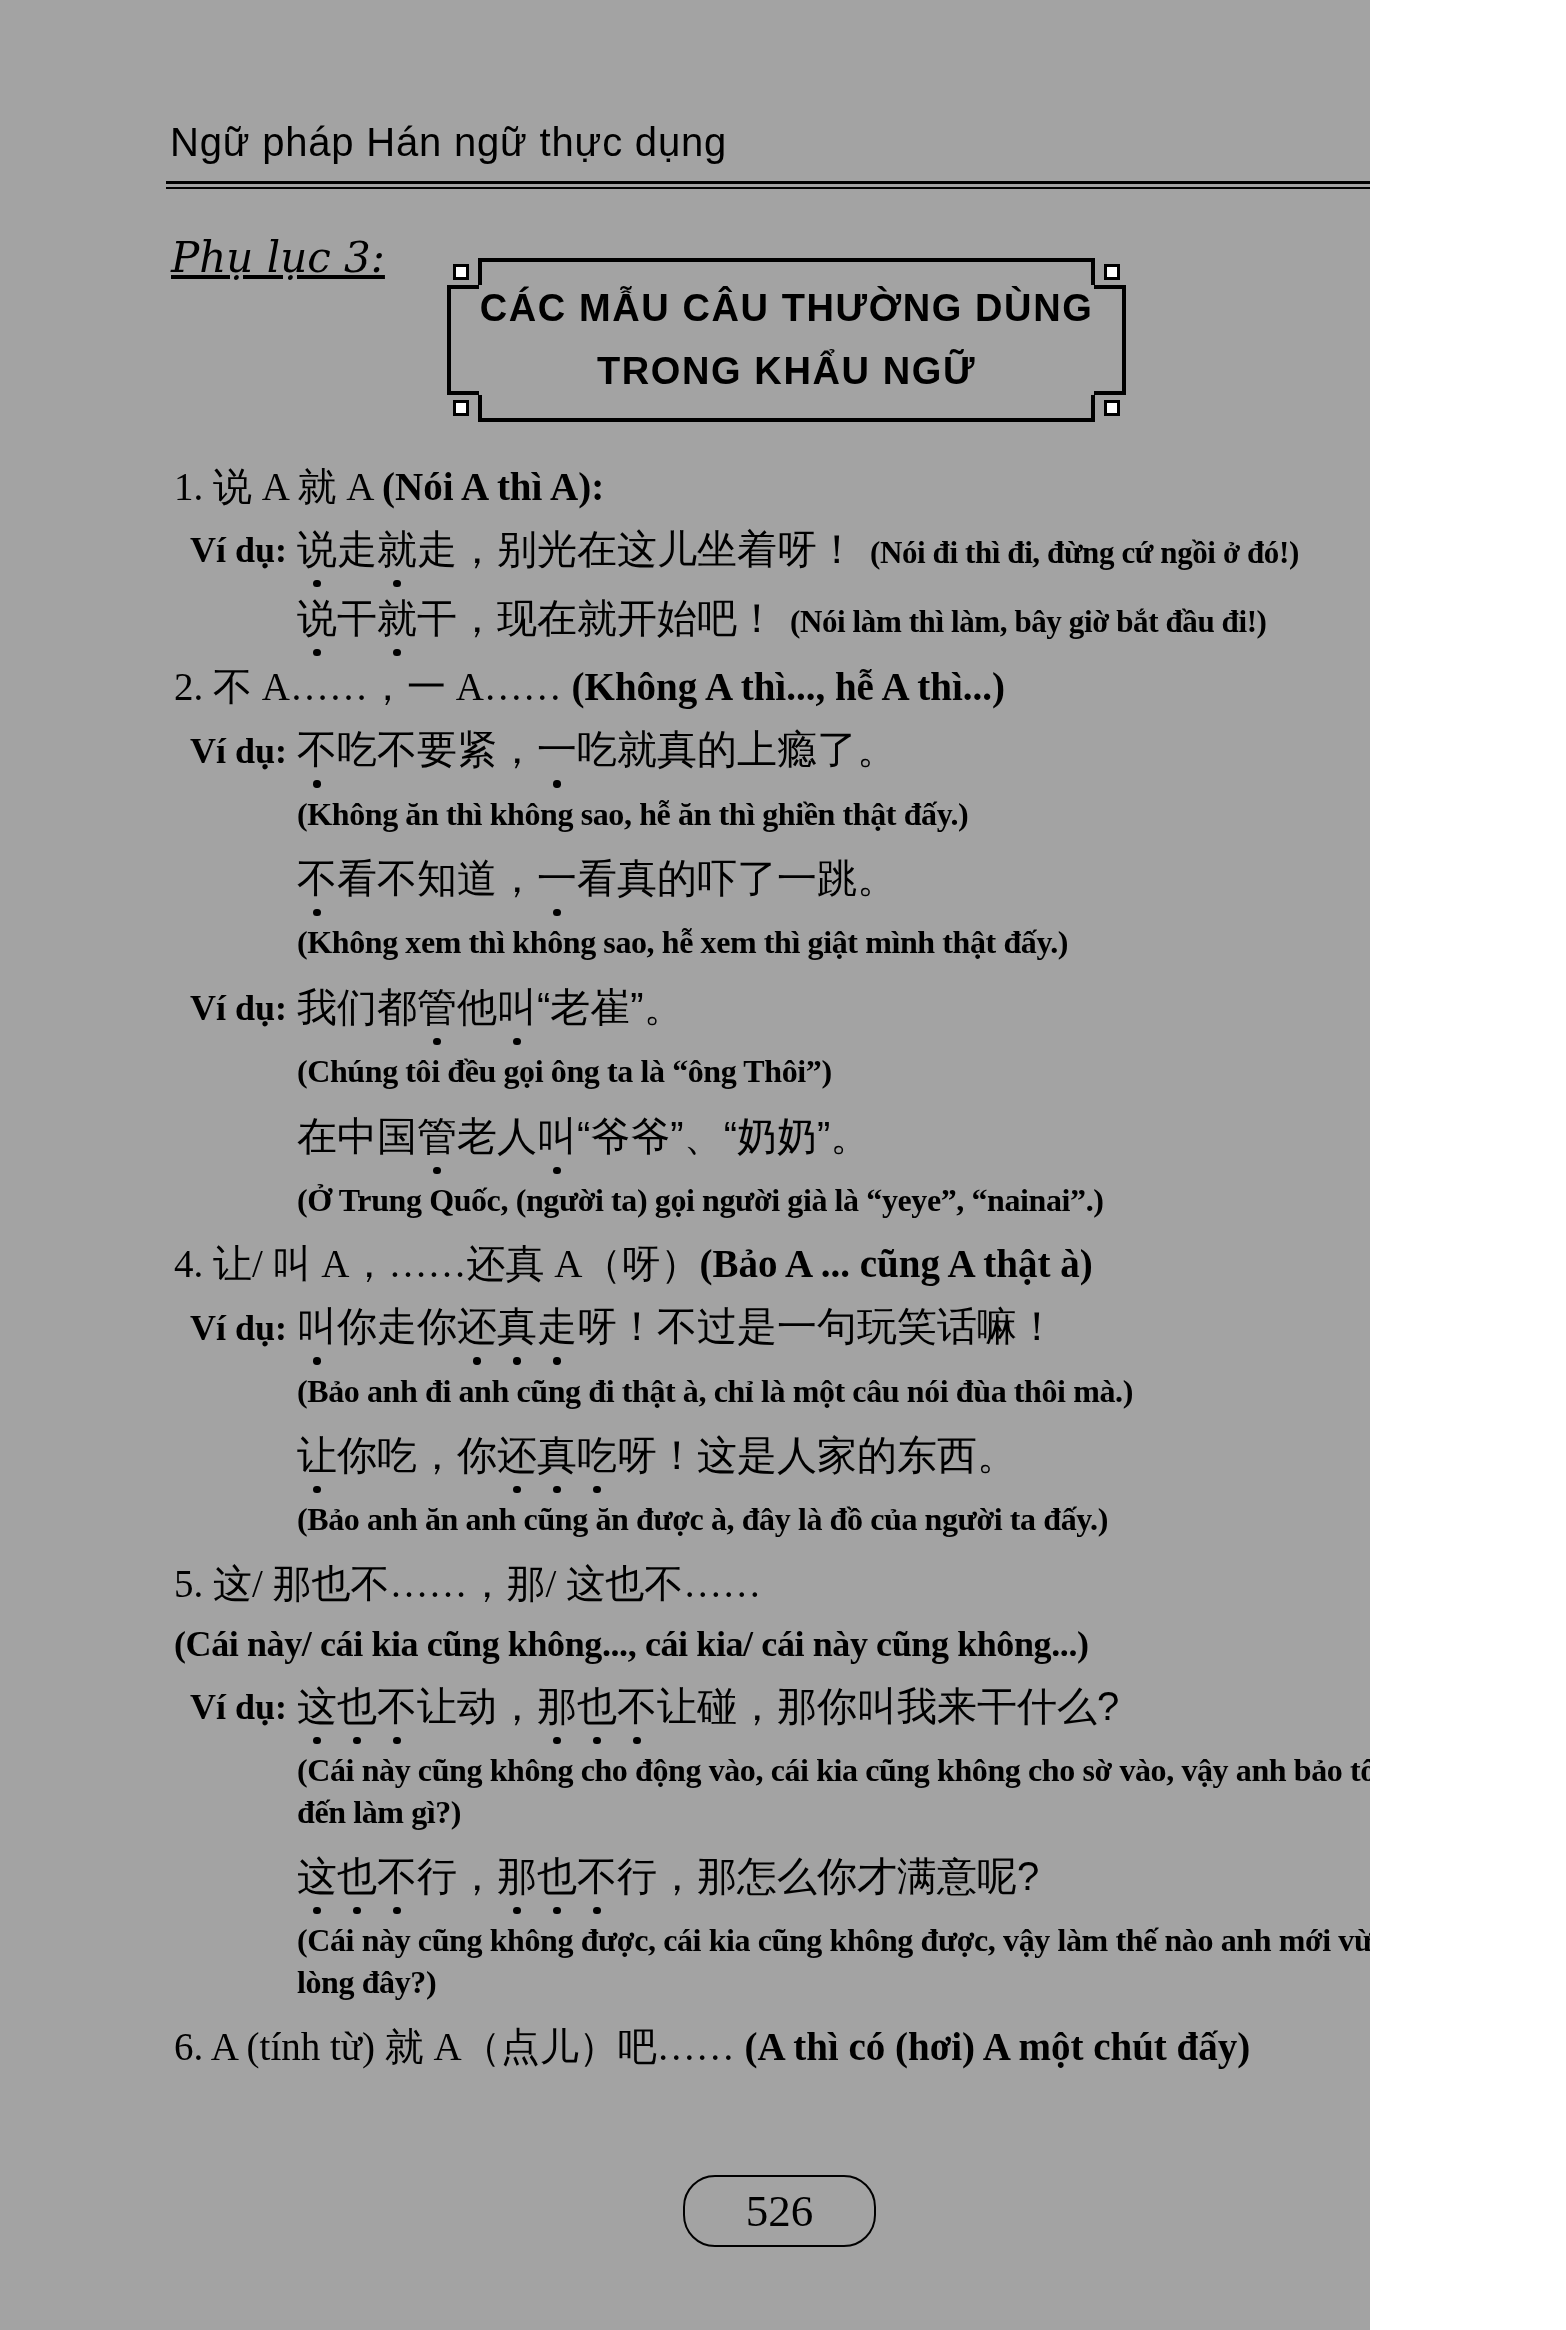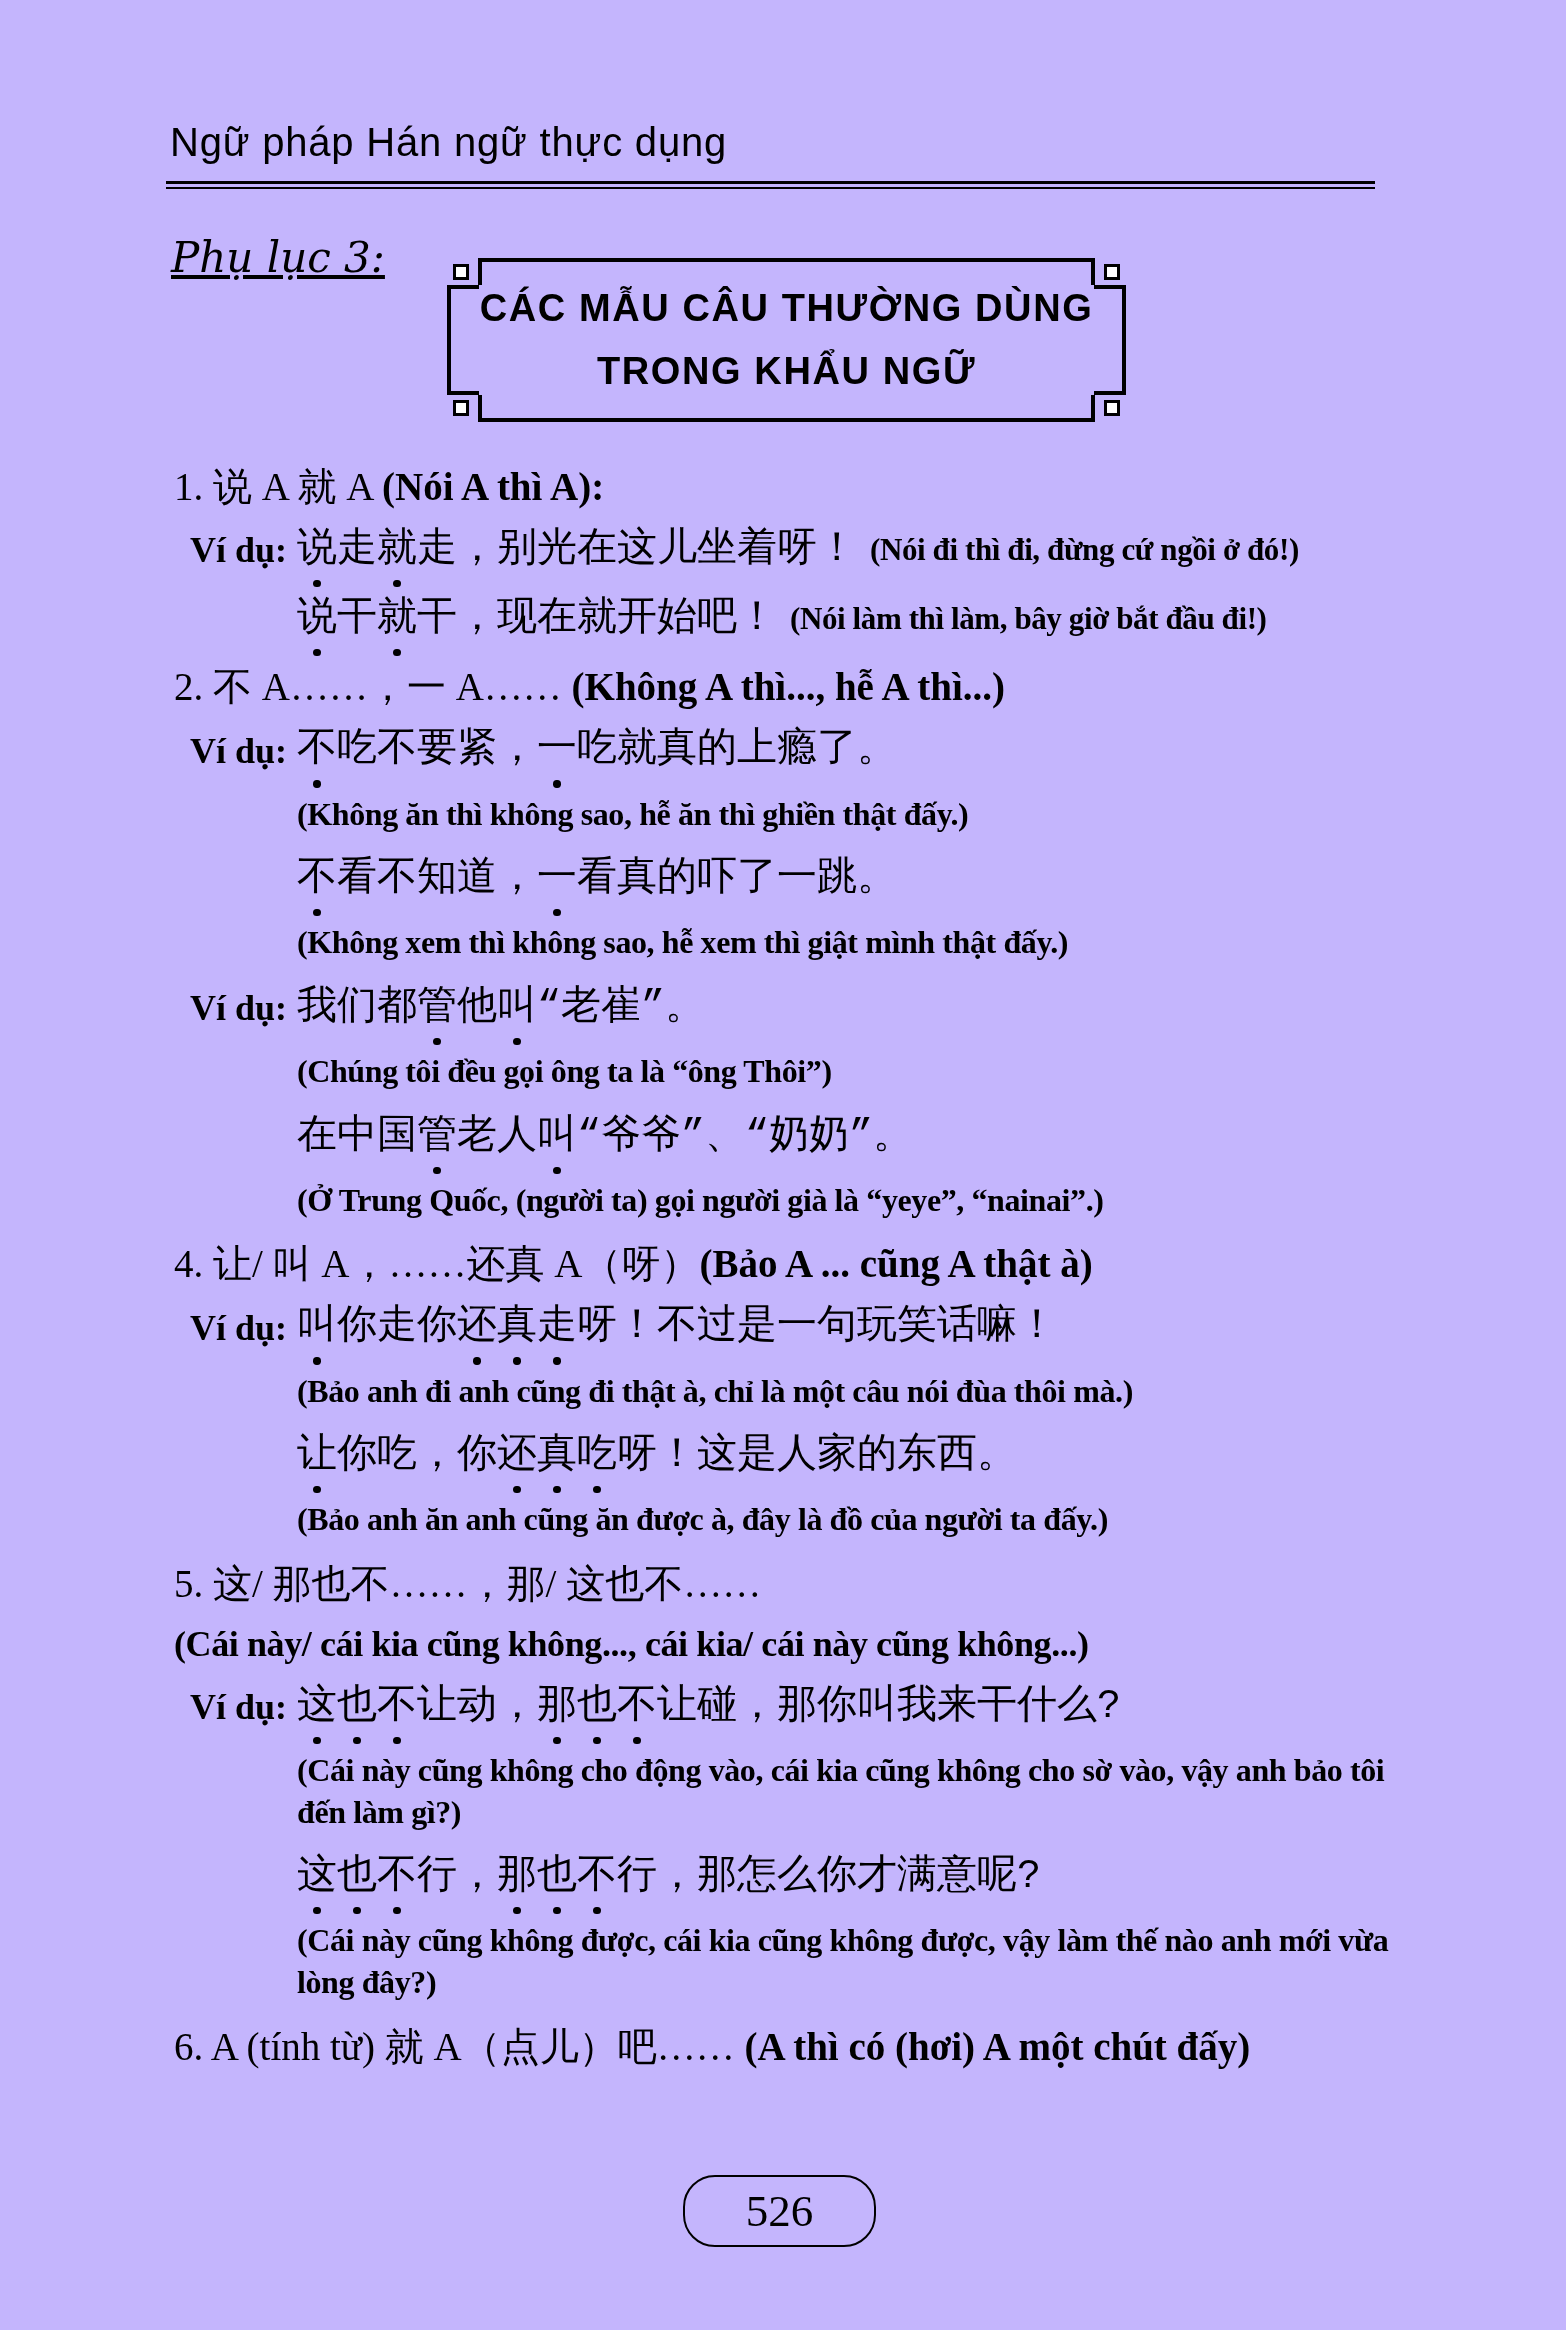"Ngữ pháp Hán ngữ thực" .page { background: #c4b5fd -> #a3a3a3; width: 1566px -> 1370px }
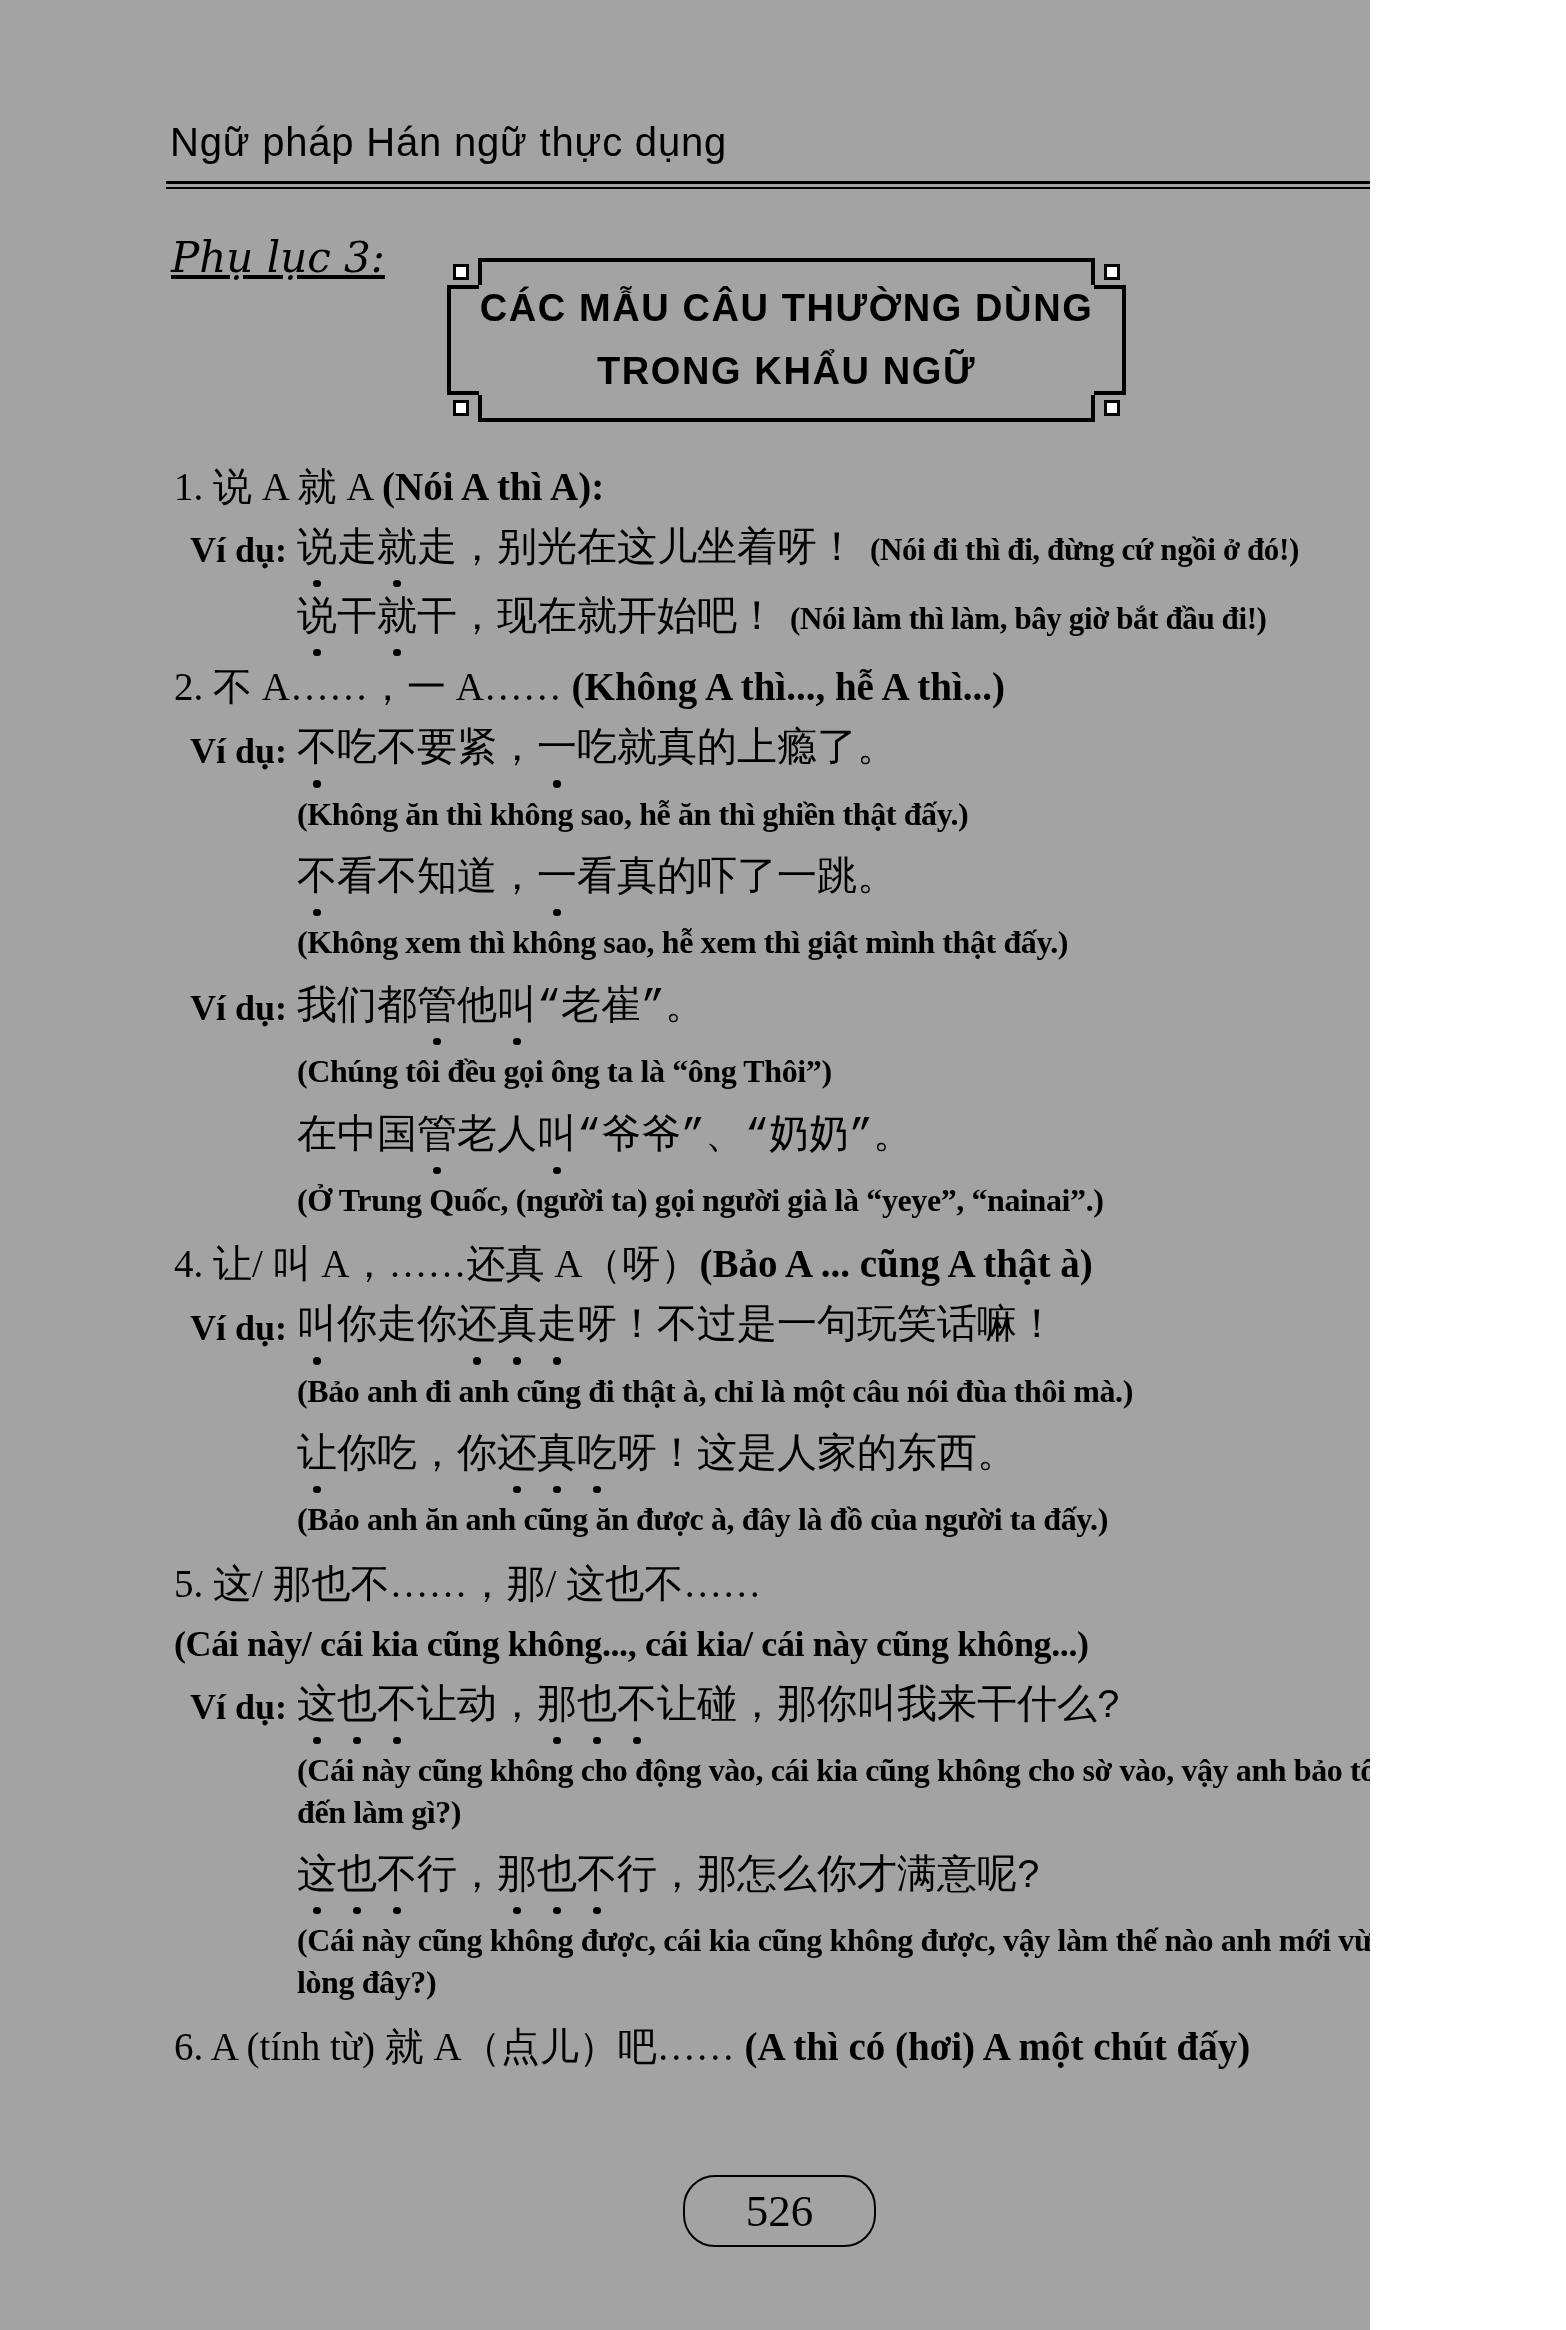"说走就走，别光在这儿坐着呀！" .cn { font-family: Liberation Mono, monospace -> Liberation Sans, sans-serif }
